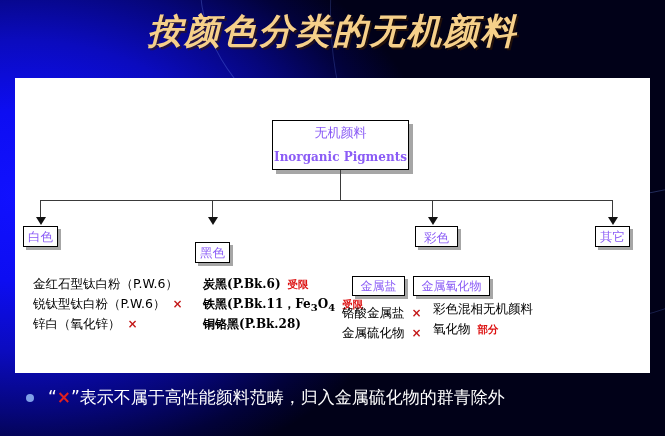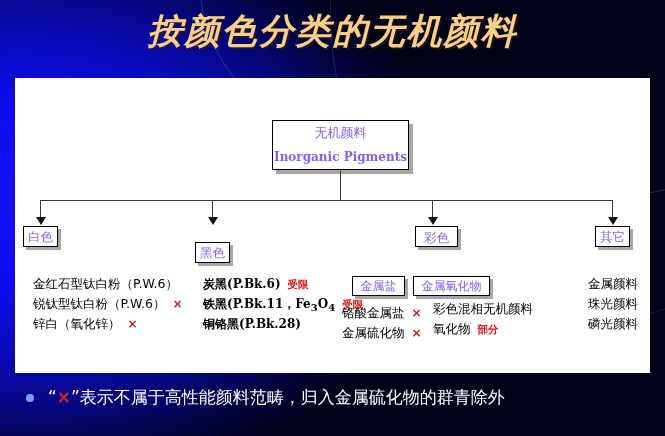"金属颜料" div.list { html: <div> <span>金属颜料</span> <span>珠光颜料</span> <span>磷光颜料</span> </div> -> none }
